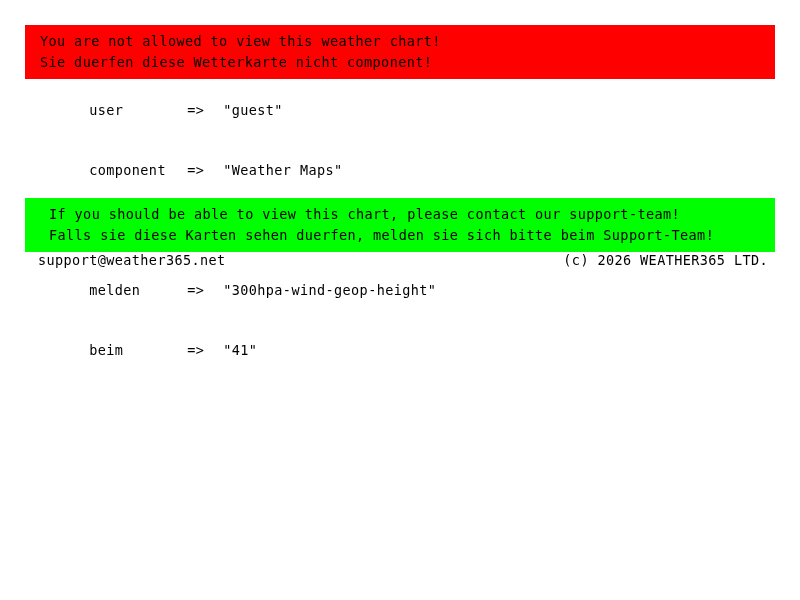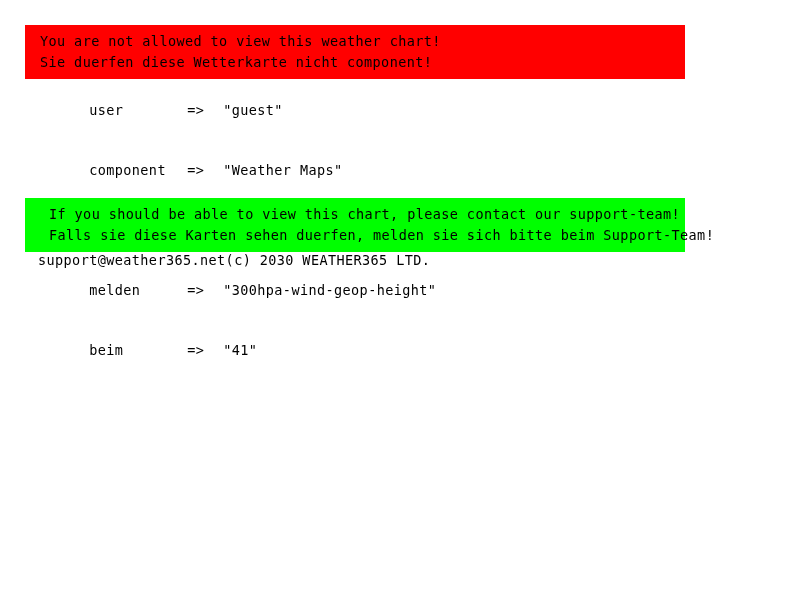"You are not allowed to" .banner { width: 660px -> 750px }
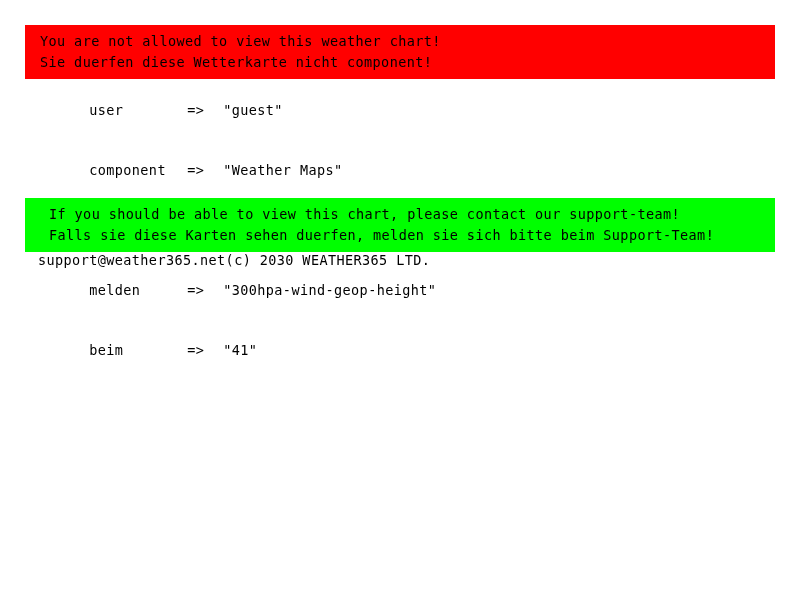"support@weather365.net" .footer-inner { justify-content: flex-start -> space-between }
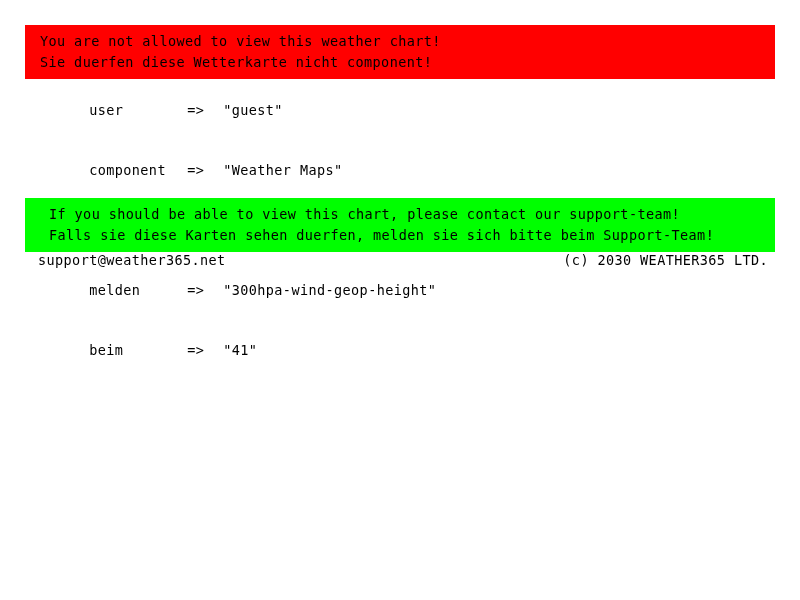"(c) 2030 WEATHER365 LTD." span { text: 2030 -> 2026 }
